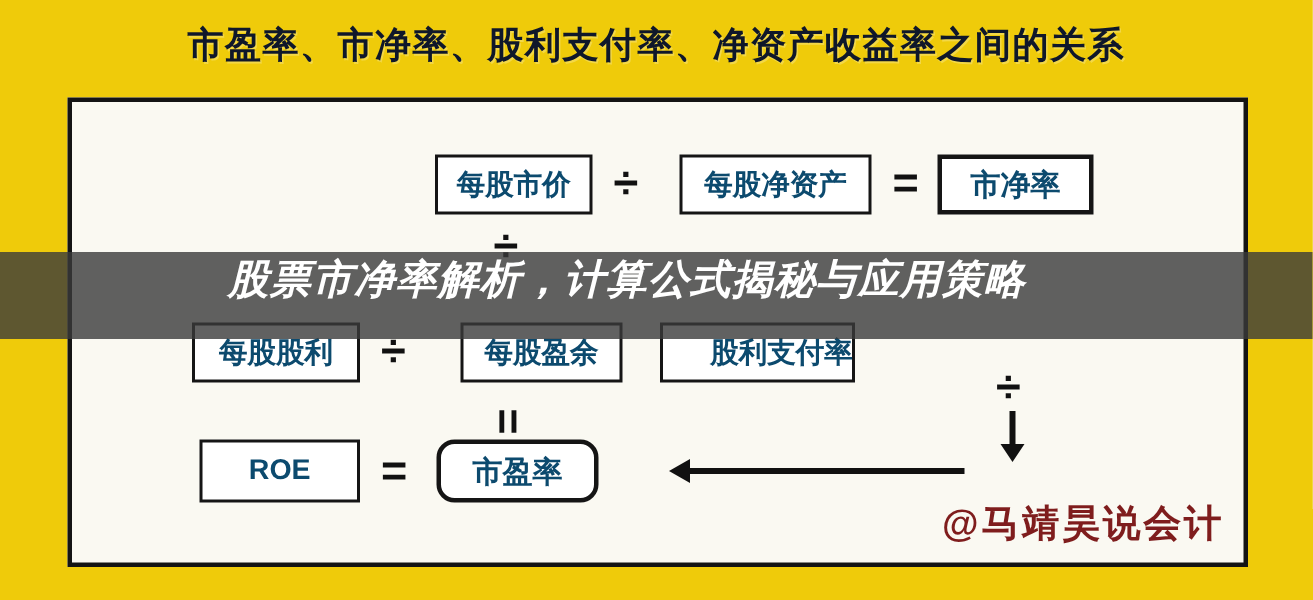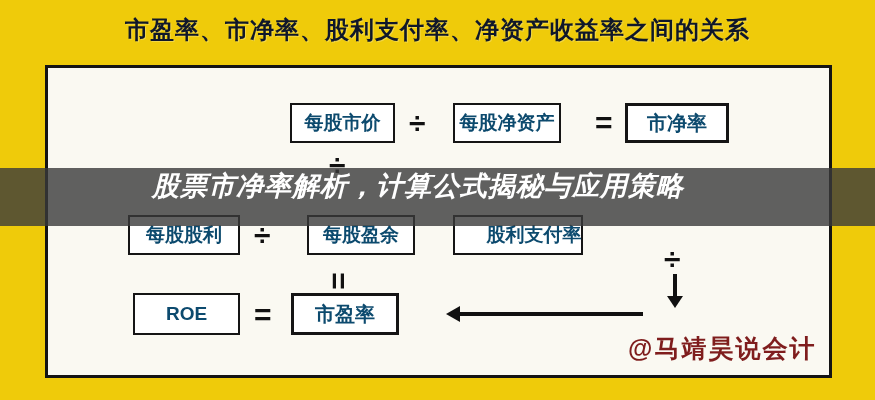"每股净资产" div.node { width: 108px -> 128px }
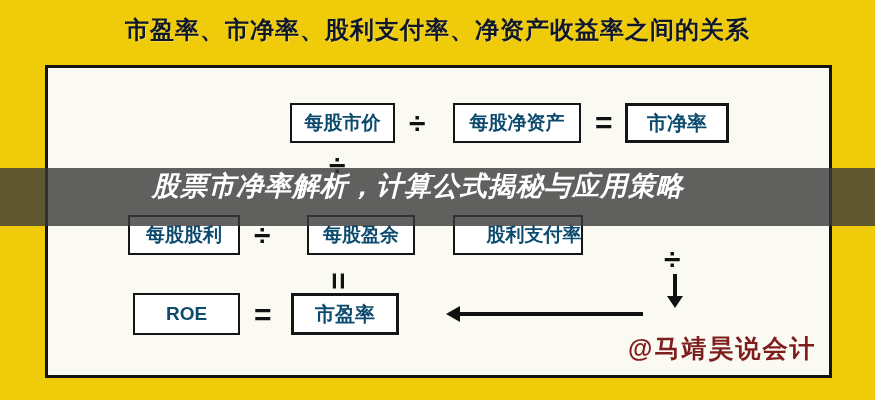"股利支付率" div.node { left: 405px -> 392px }
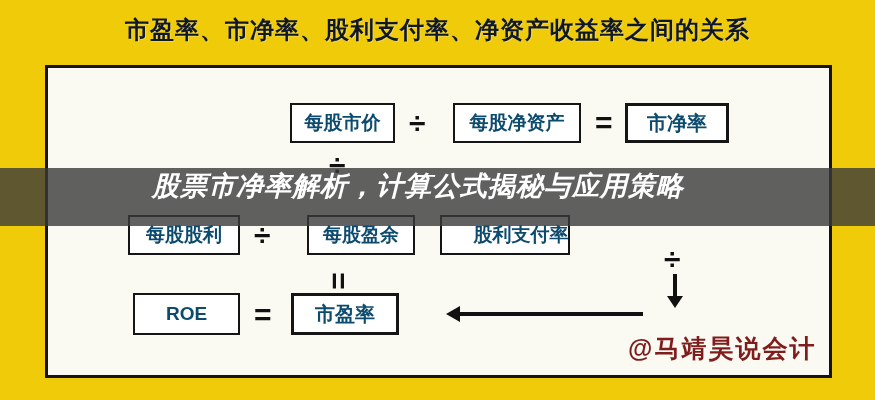"市盈率" div.node { border-radius: none -> 12px }
